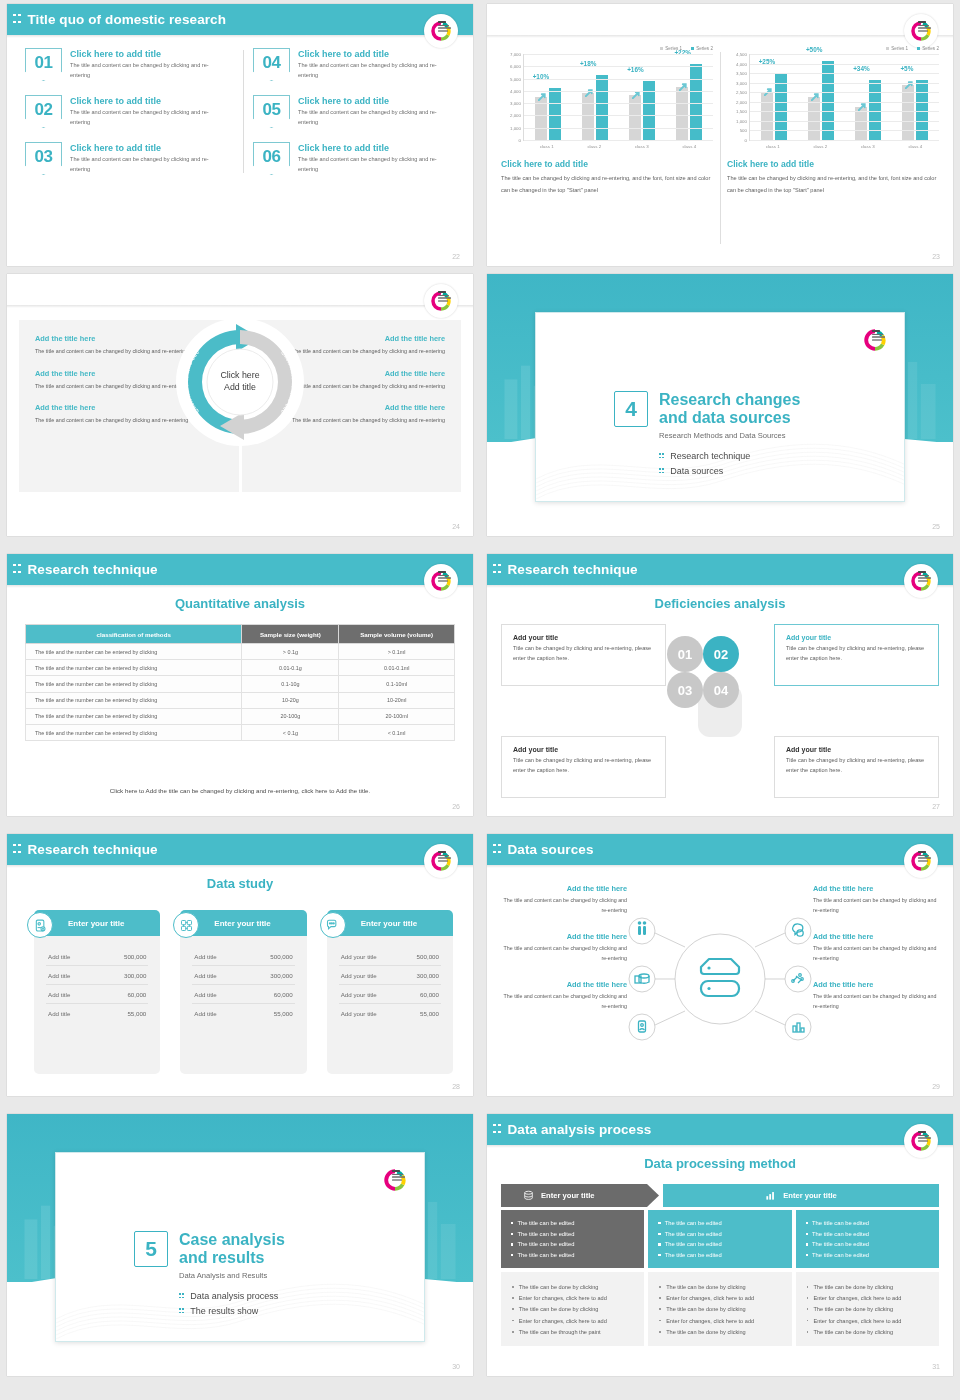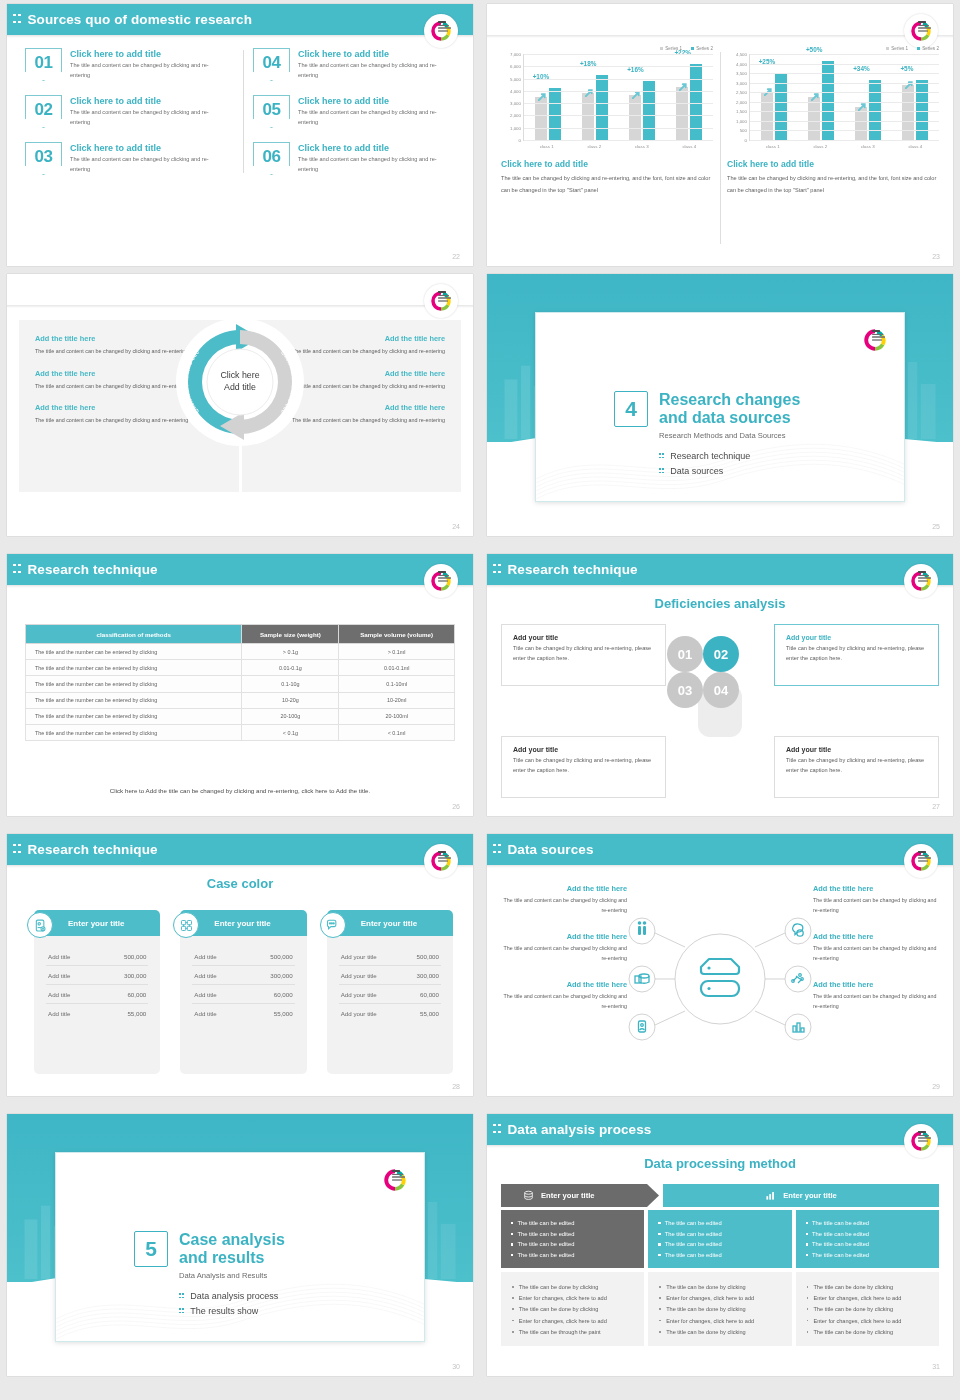"Sources quo of domestic research" span.hdr-title { text: Sources -> Title }
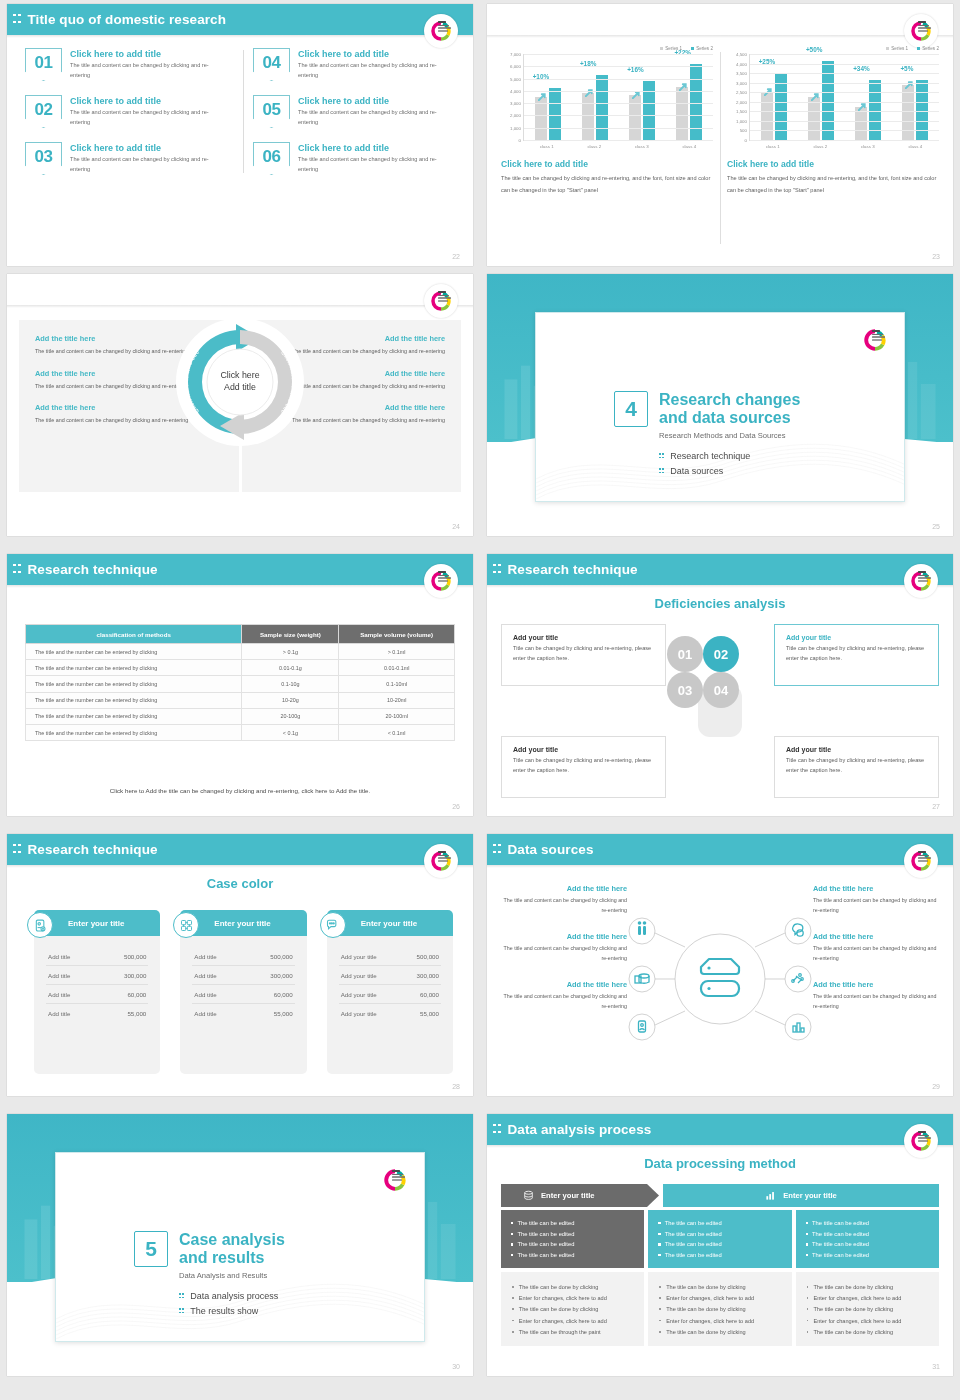"Quantitative analysis" div.sec-title { html: none -> <div>Quantitative analysis</div> }
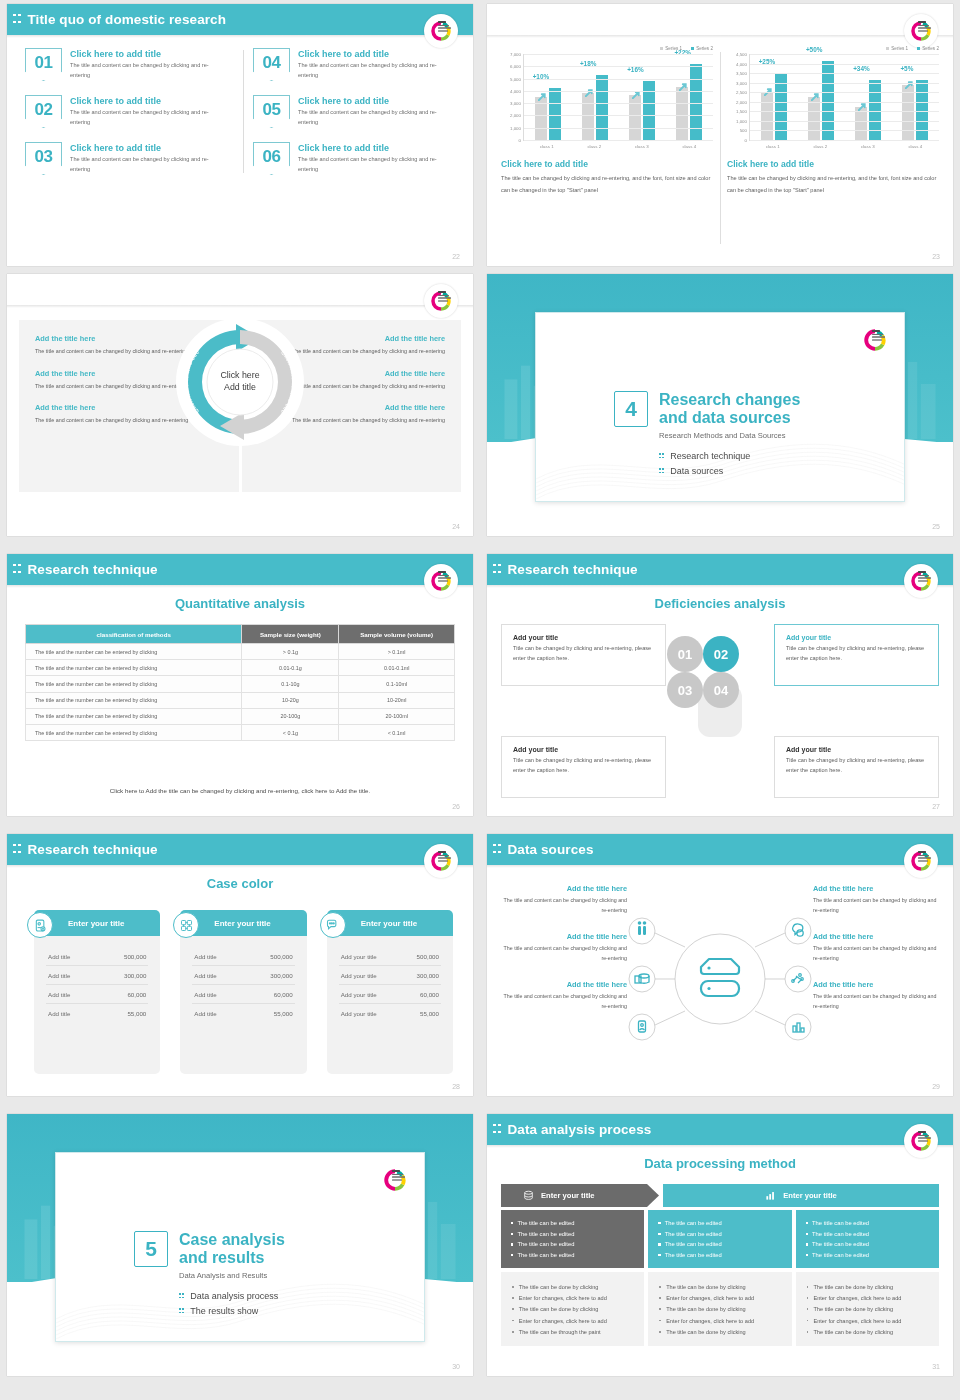"Case color" div.sec-title { text: Case color -> Data study }
